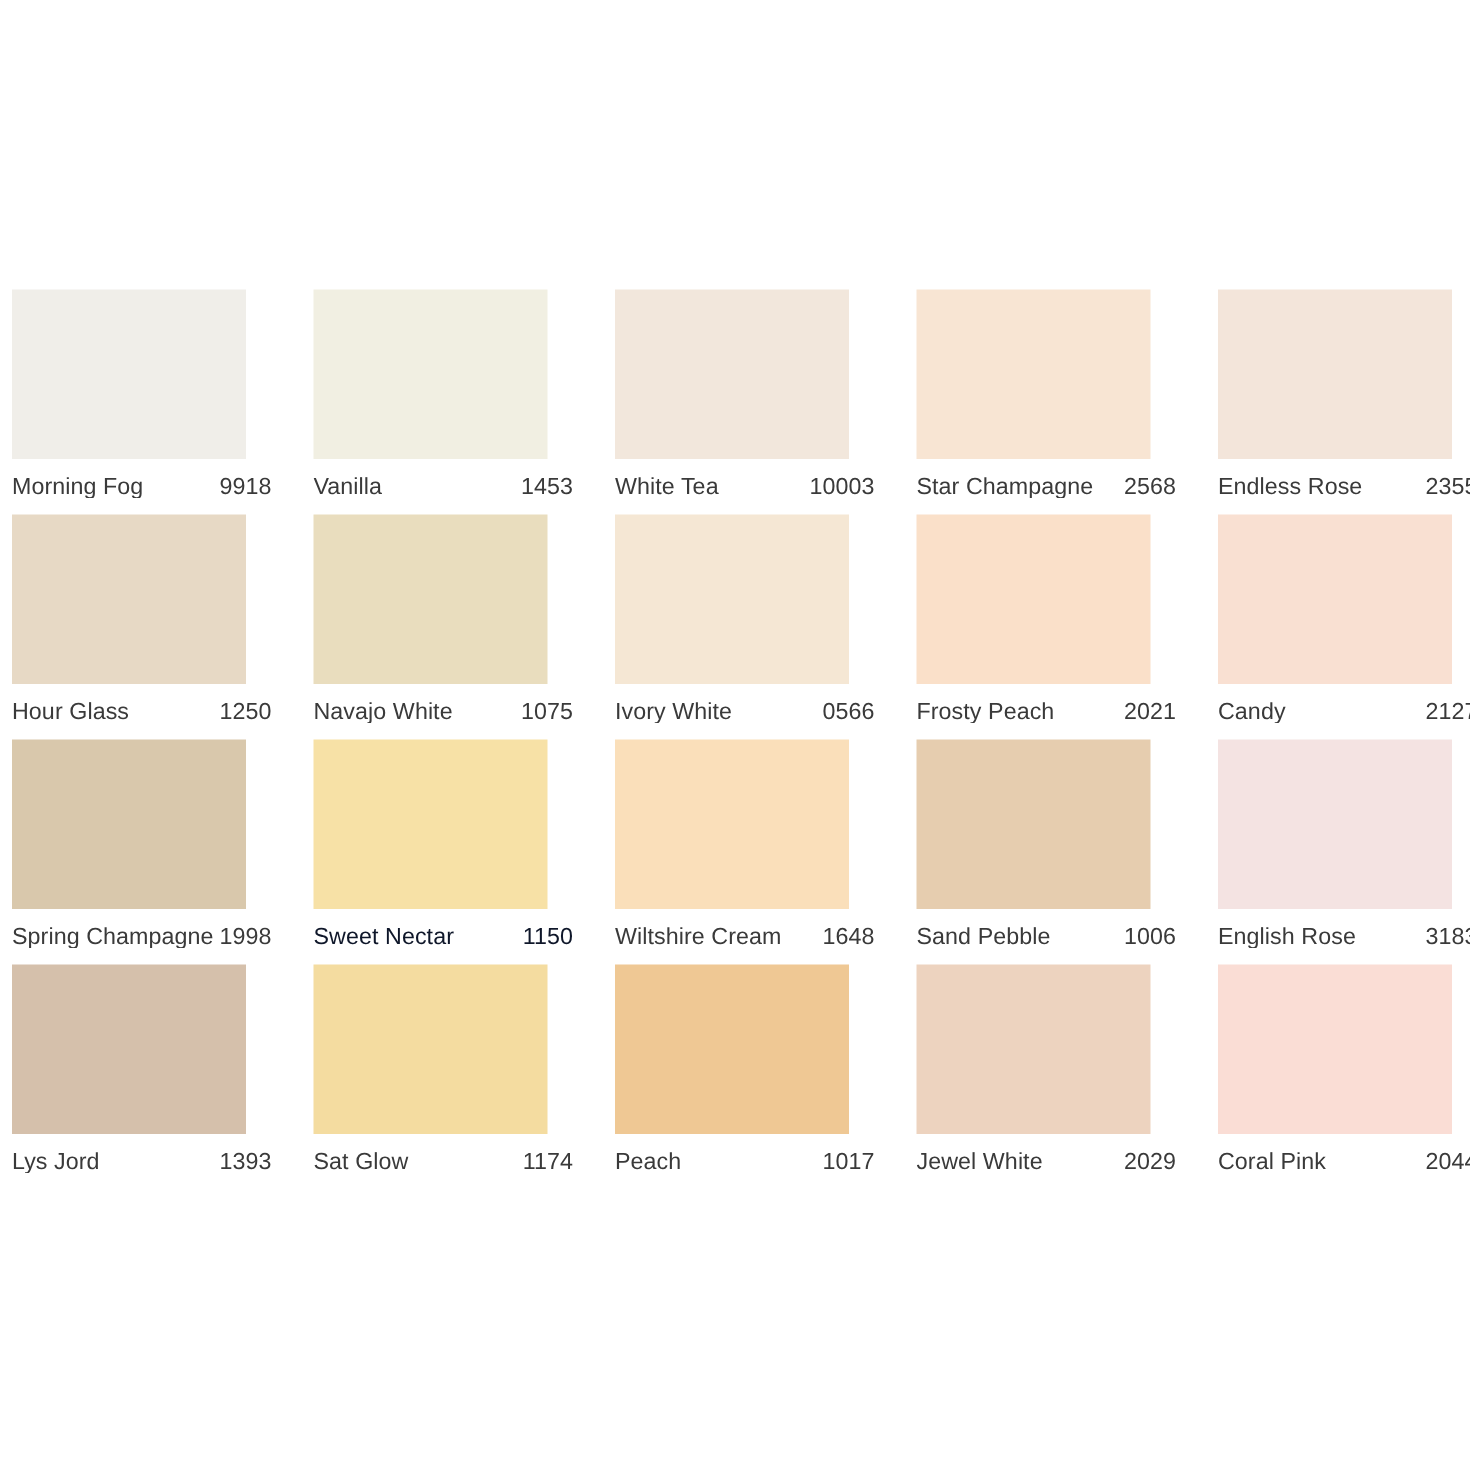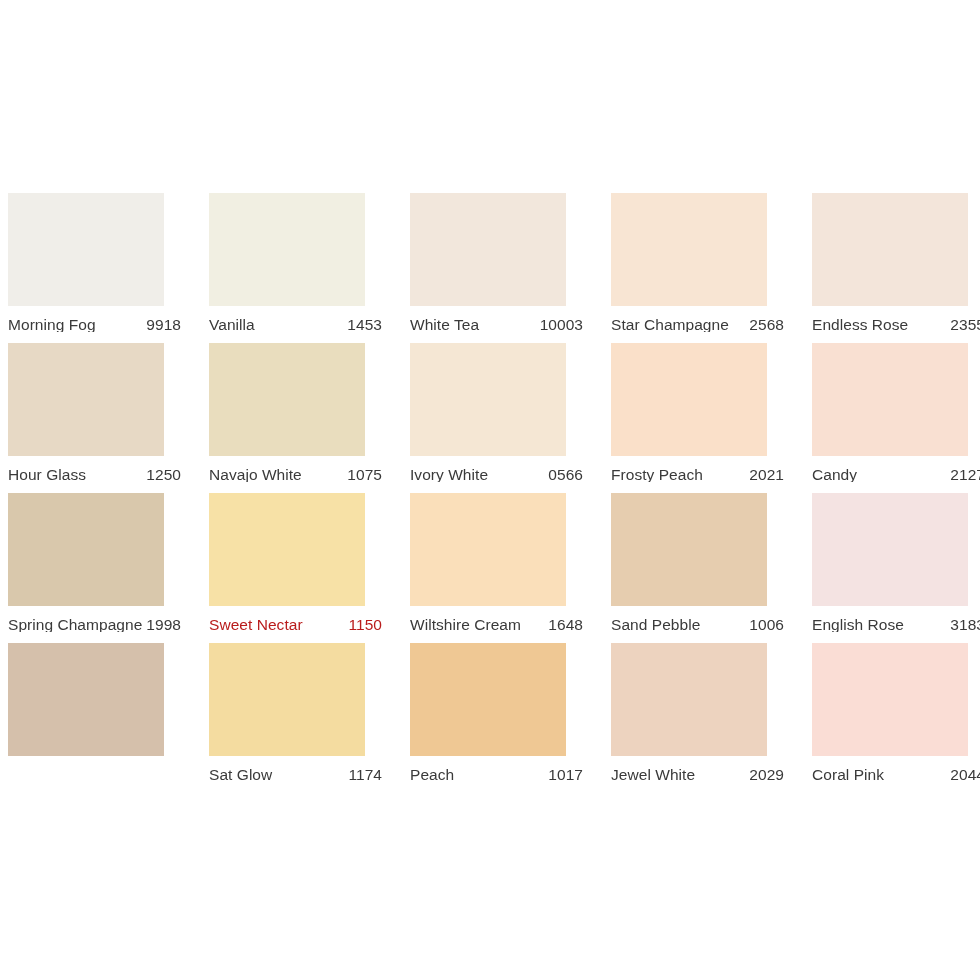"Sweet Nectar" div.swatch-caption { color: #b91c1c -> #0f172a }
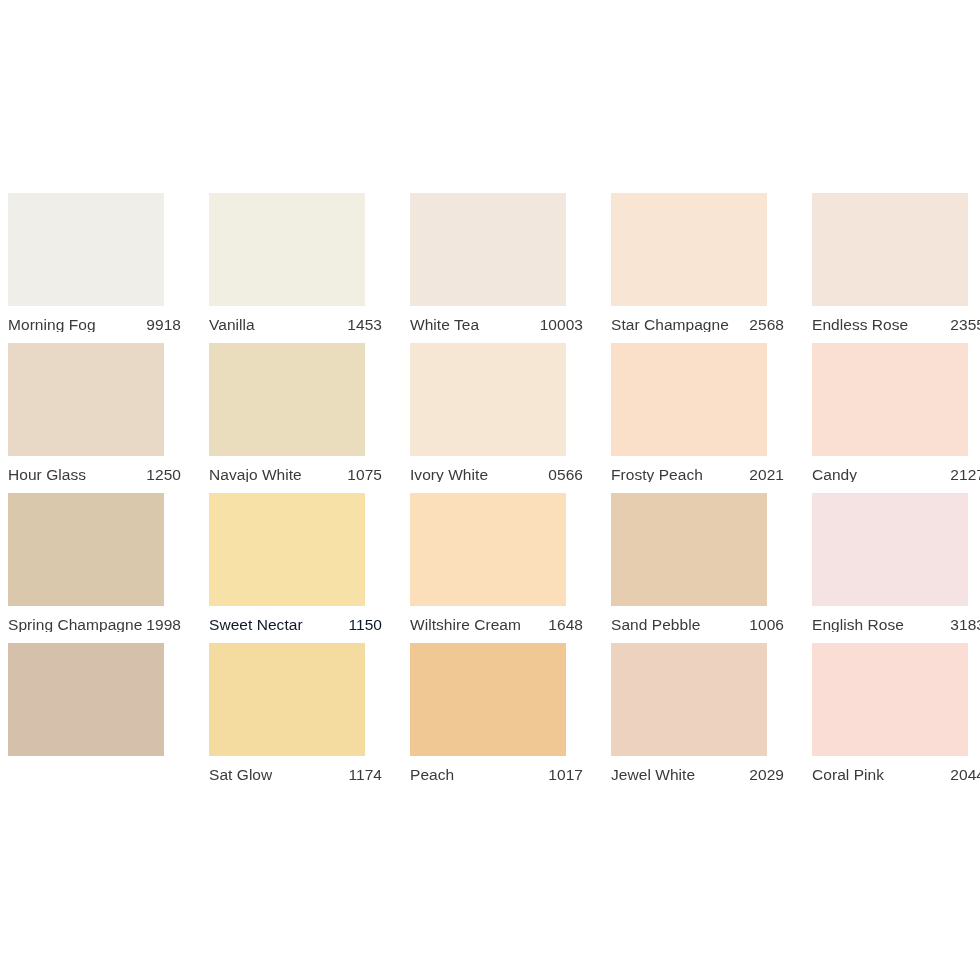"Lys Jord" div.swatch-caption { html: none -> <div> <span>Lys Jord</span> <span>1393</span> </div> }
